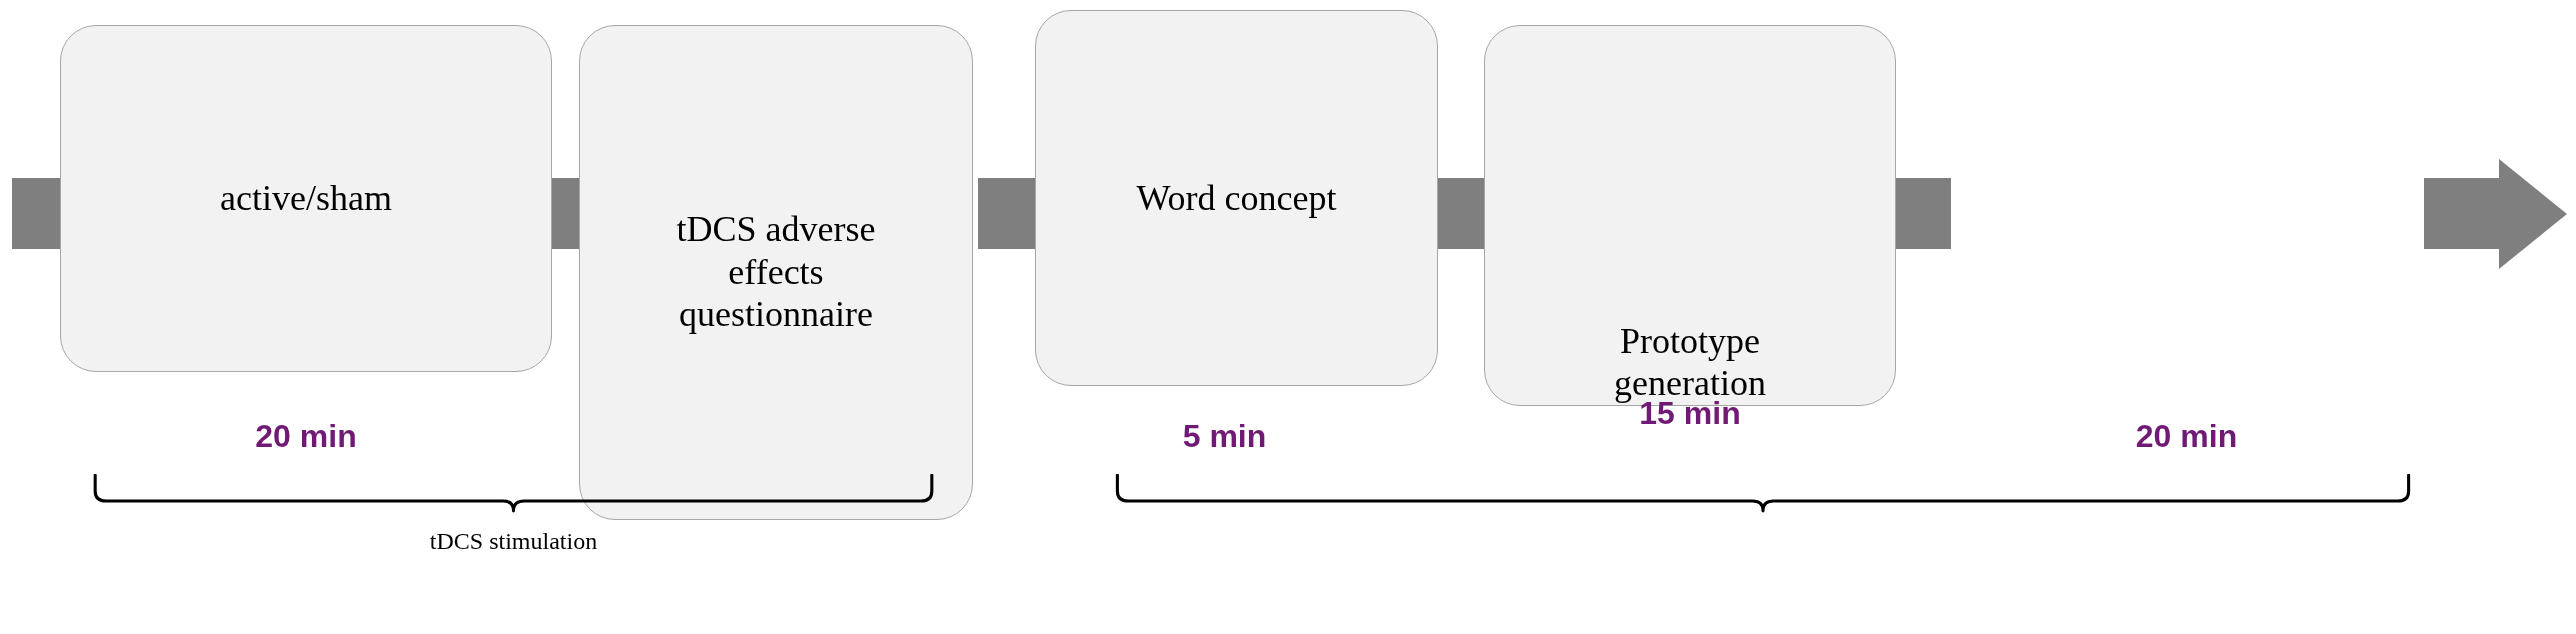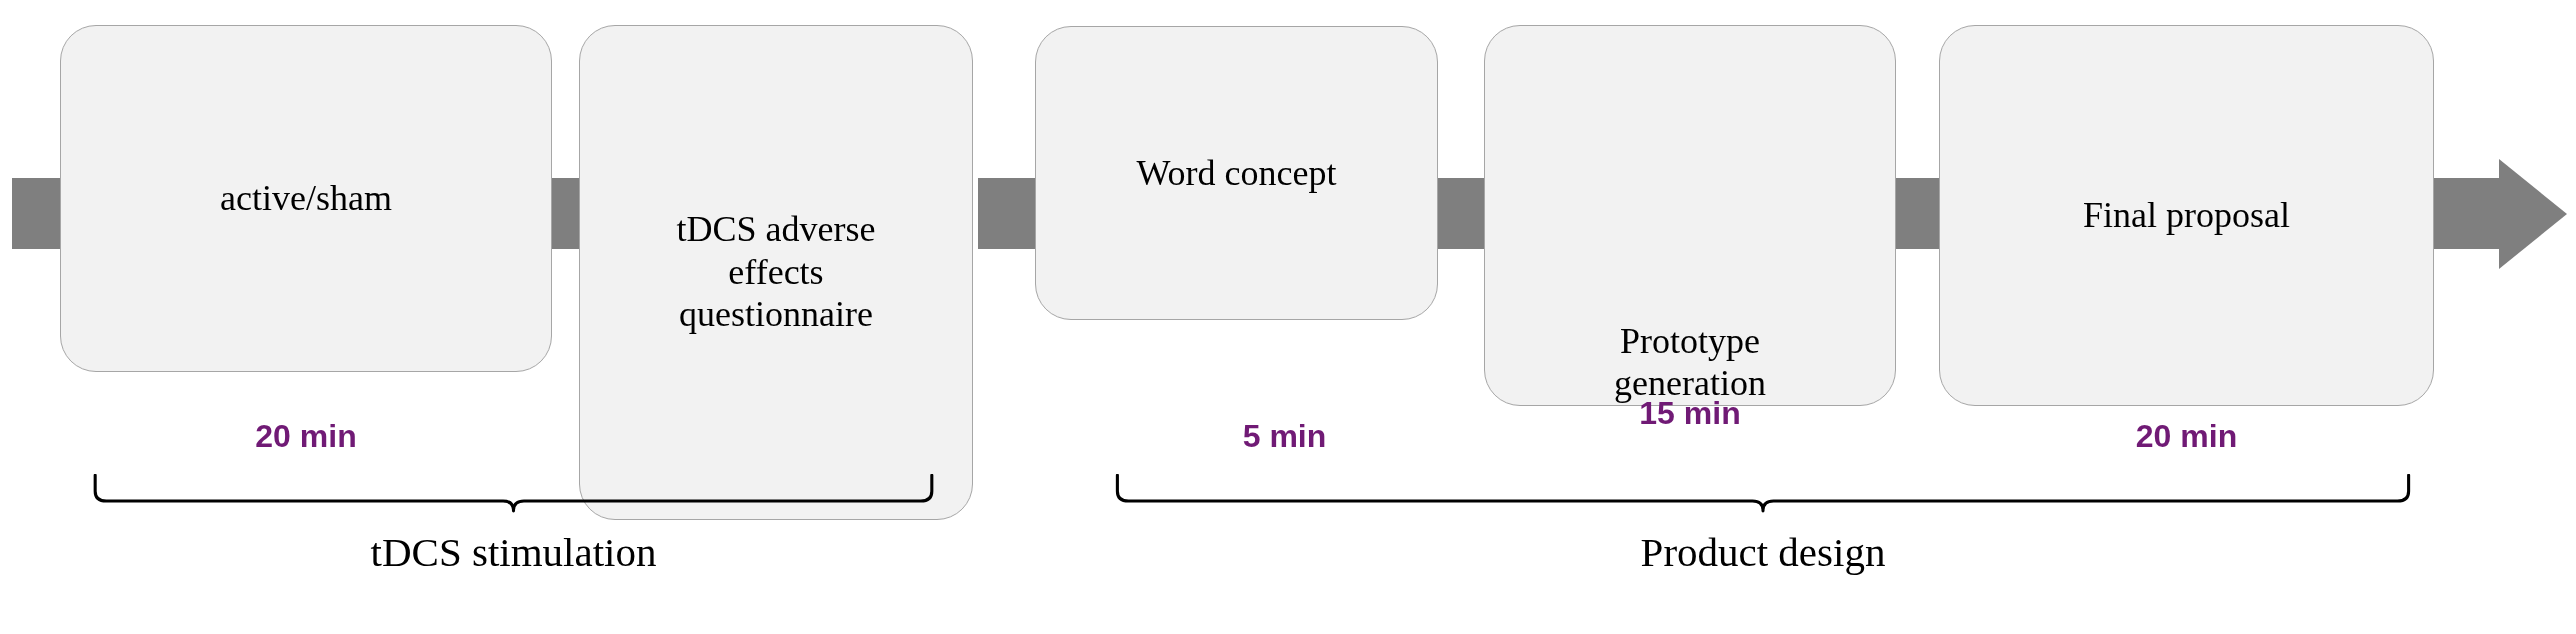"Word concept" div.box { height: 294px -> 376px; top: 26px -> 10px }
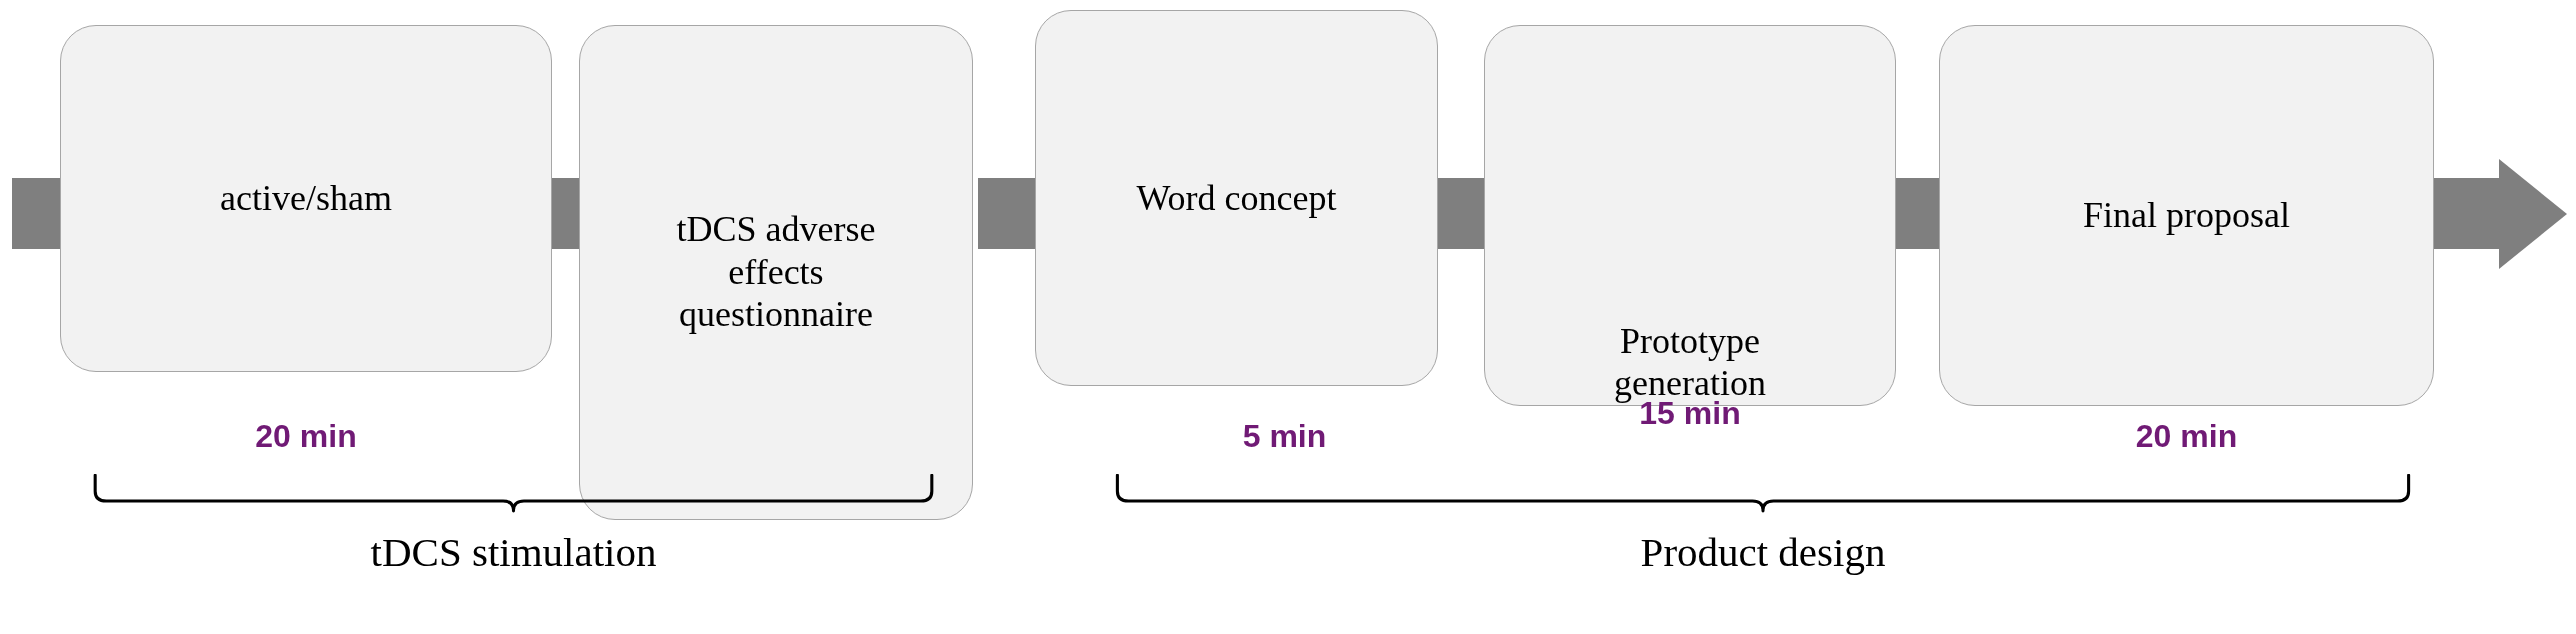"Final proposal" div.box { html: <div> <span>Final proposal</span> </div> -> none }
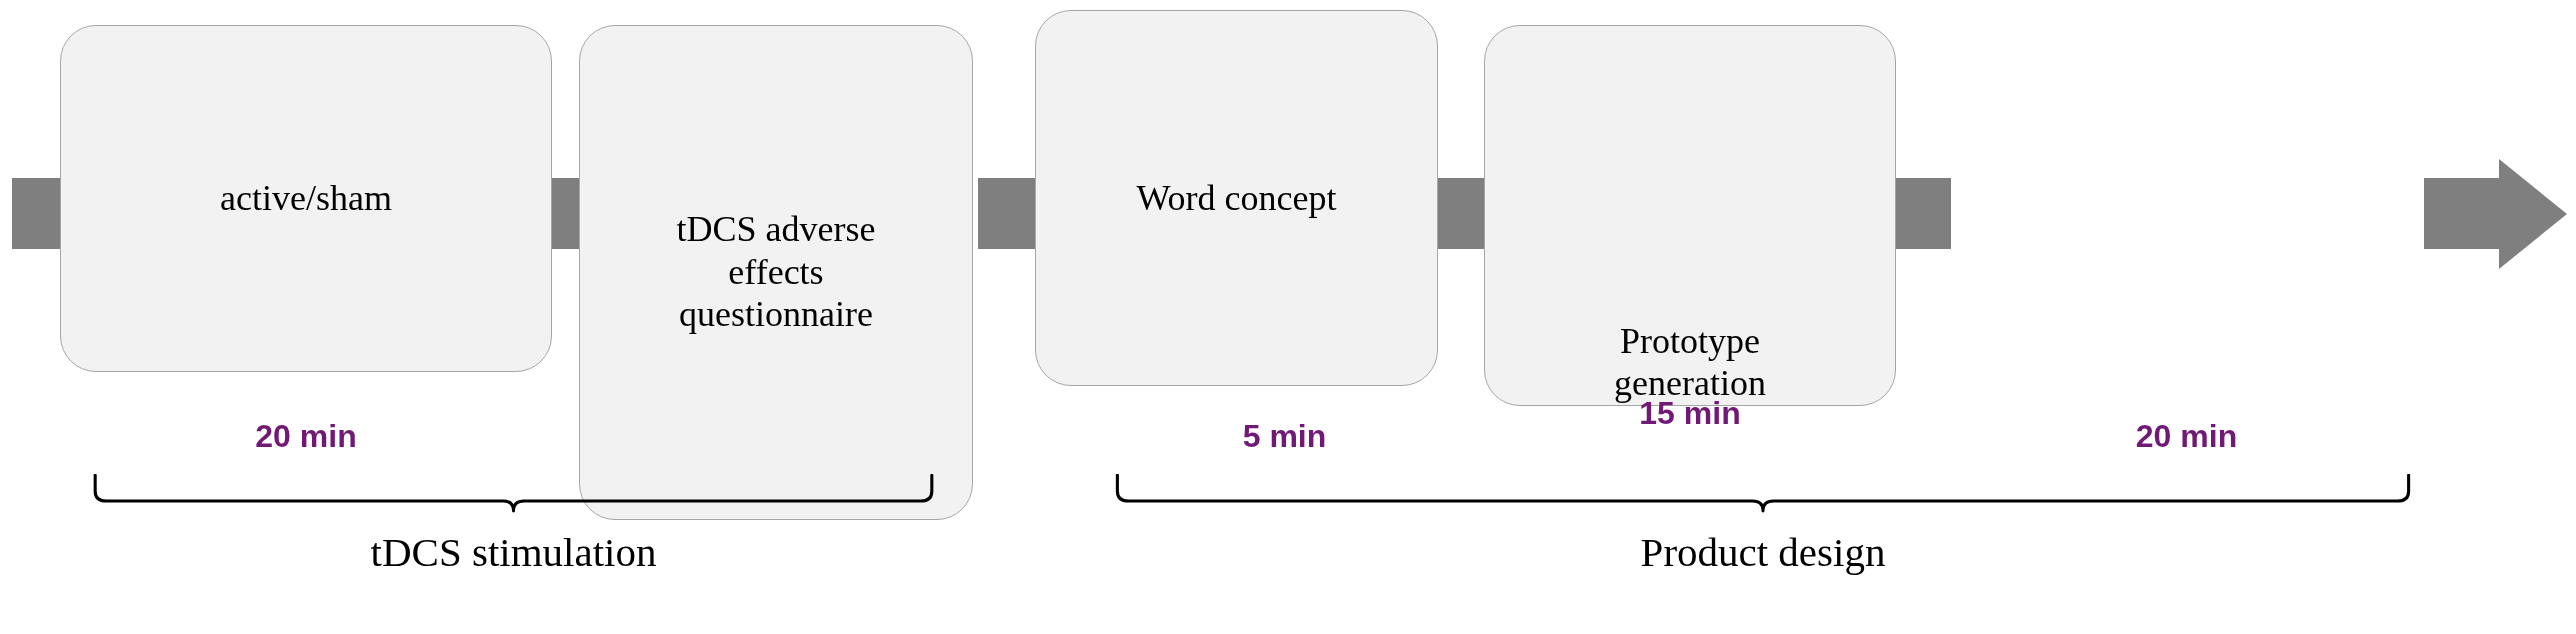"5 min" div.duration { left: 1083px -> 1023px }
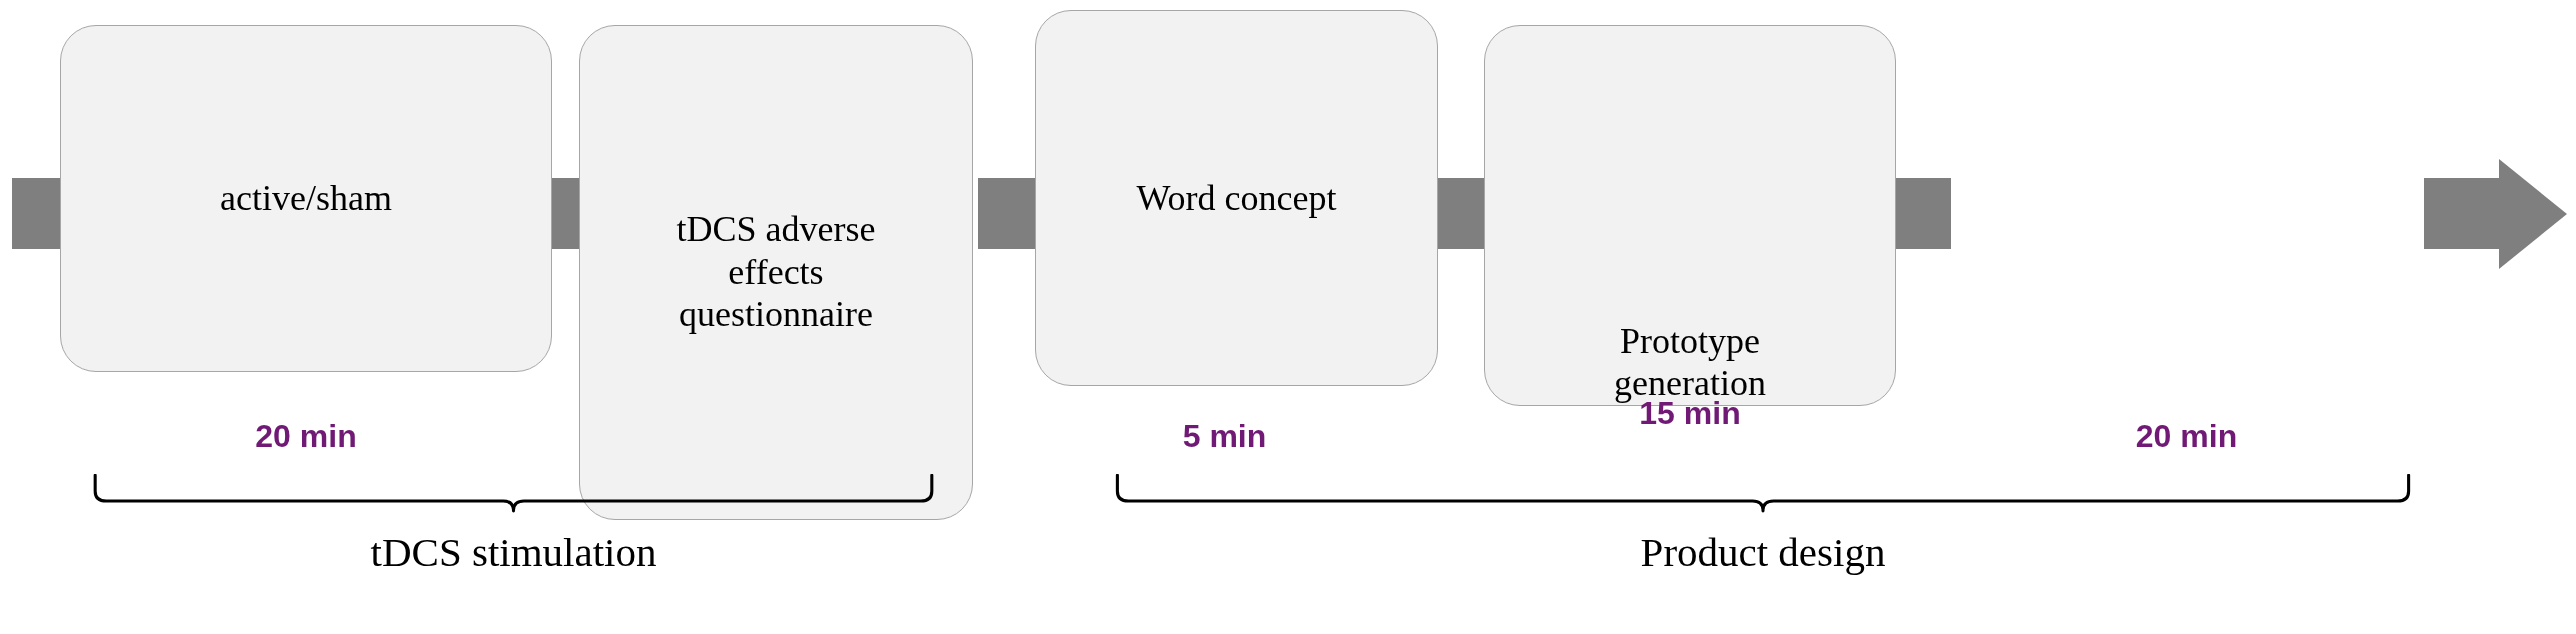"tDCS stimulation" .brace-label { font-size: 41px -> 24px }
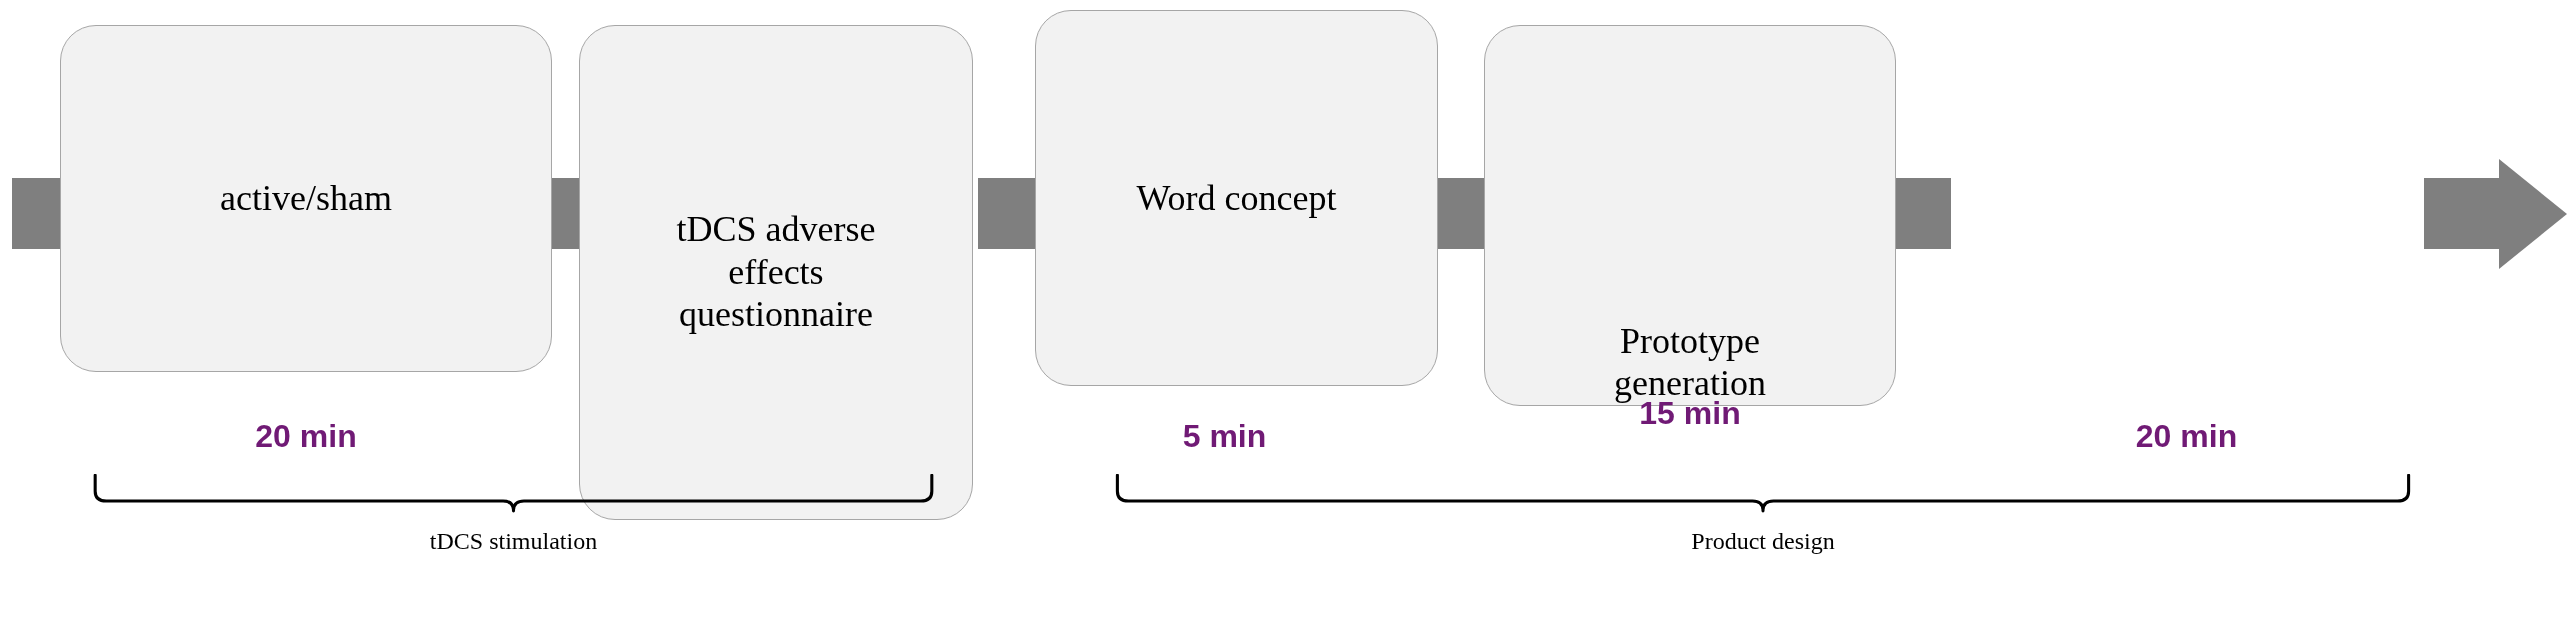"Product design" div.brace-label { html: <div>Product design</div> -> none }
